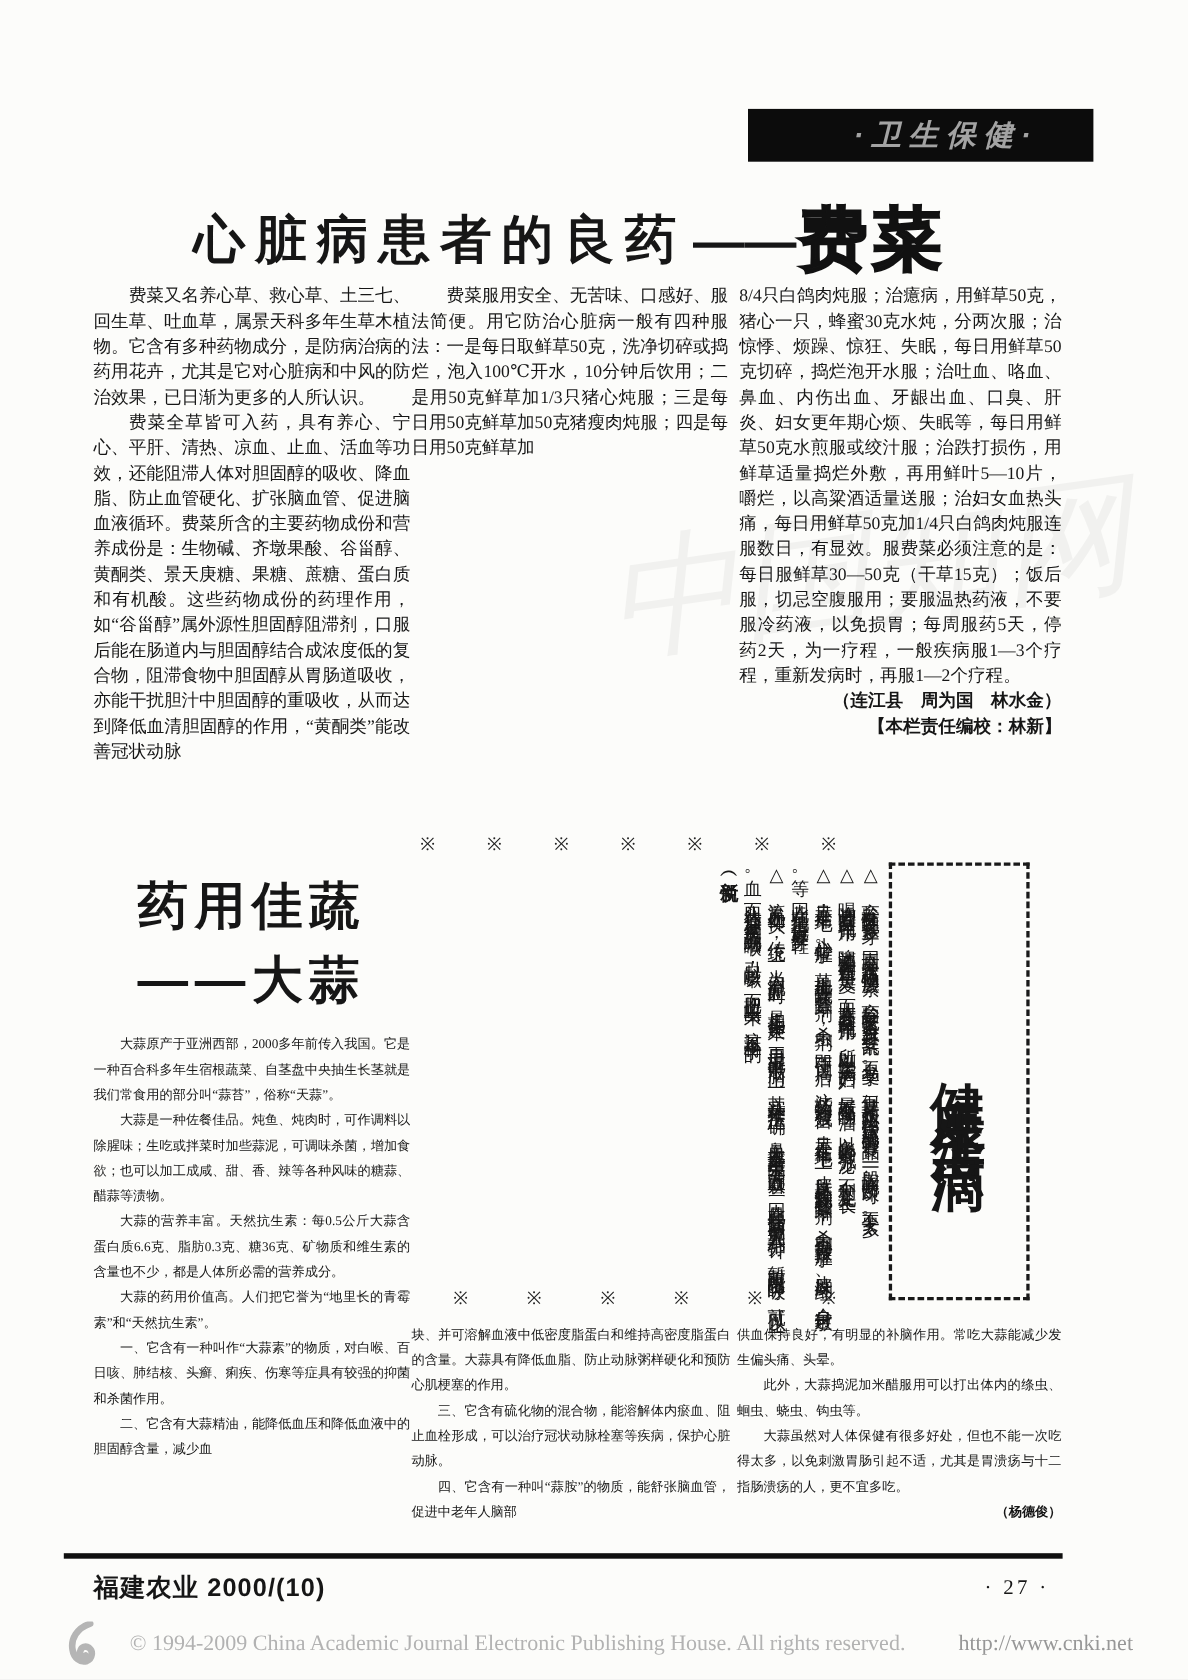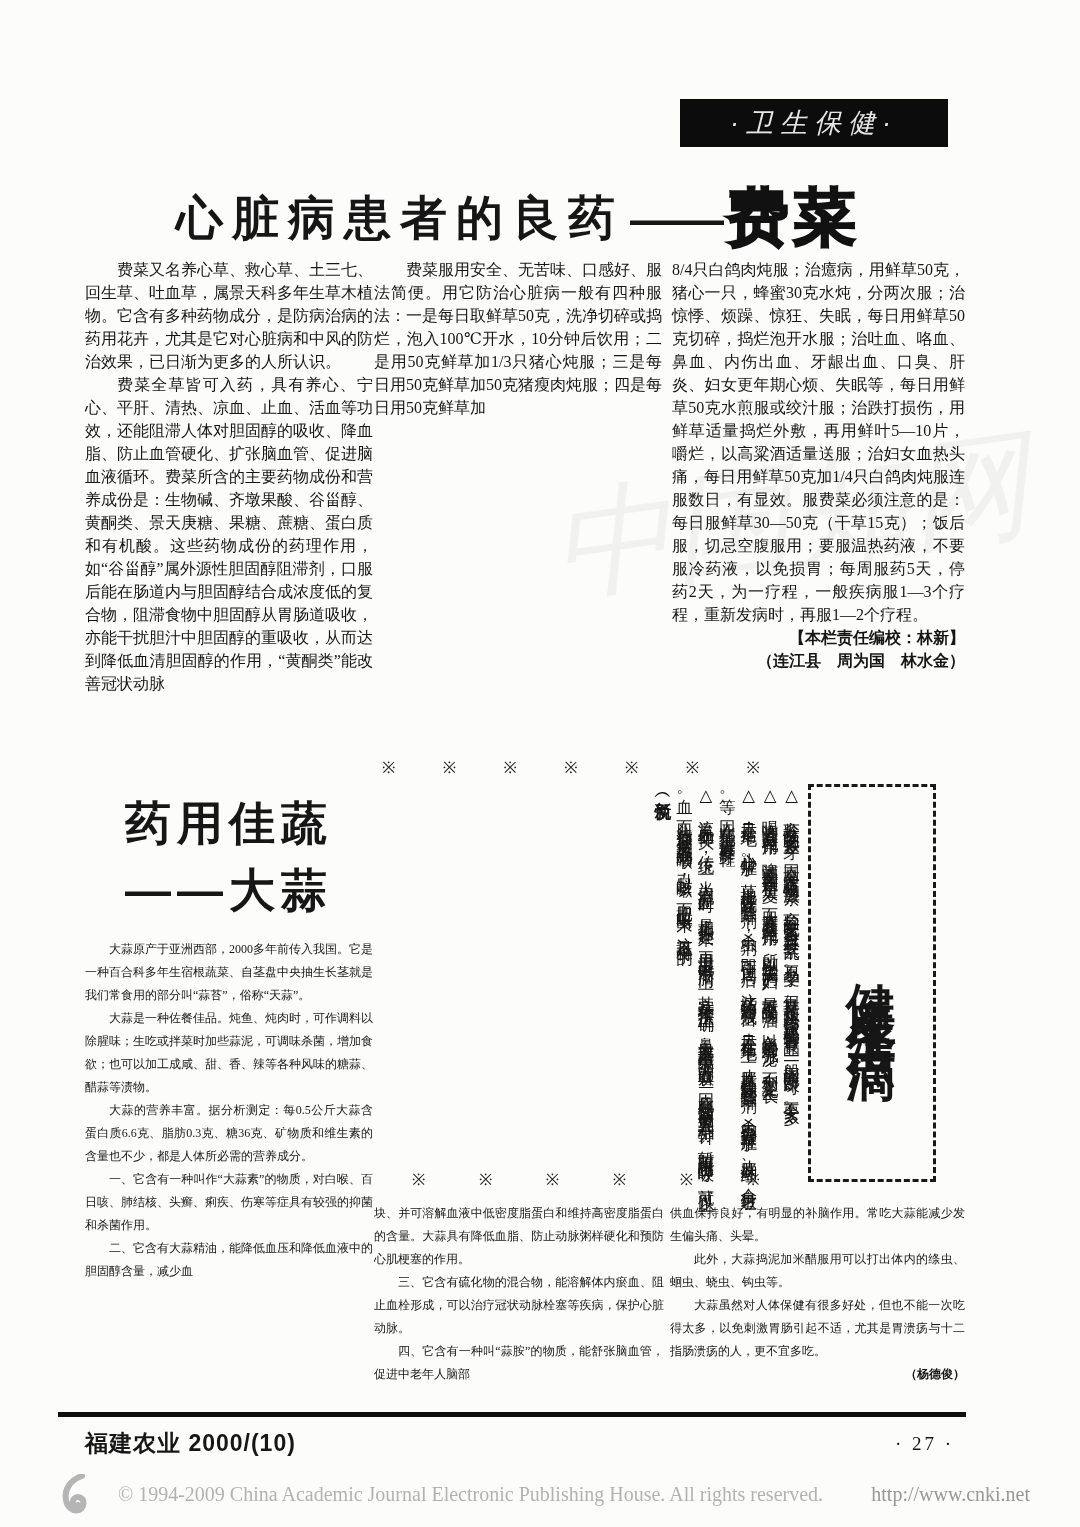"·卫生保健·" .banner { color: #e5e5e5 -> #a3a3a3; font-weight: 400 -> 700; padding-left: none -> 46px }
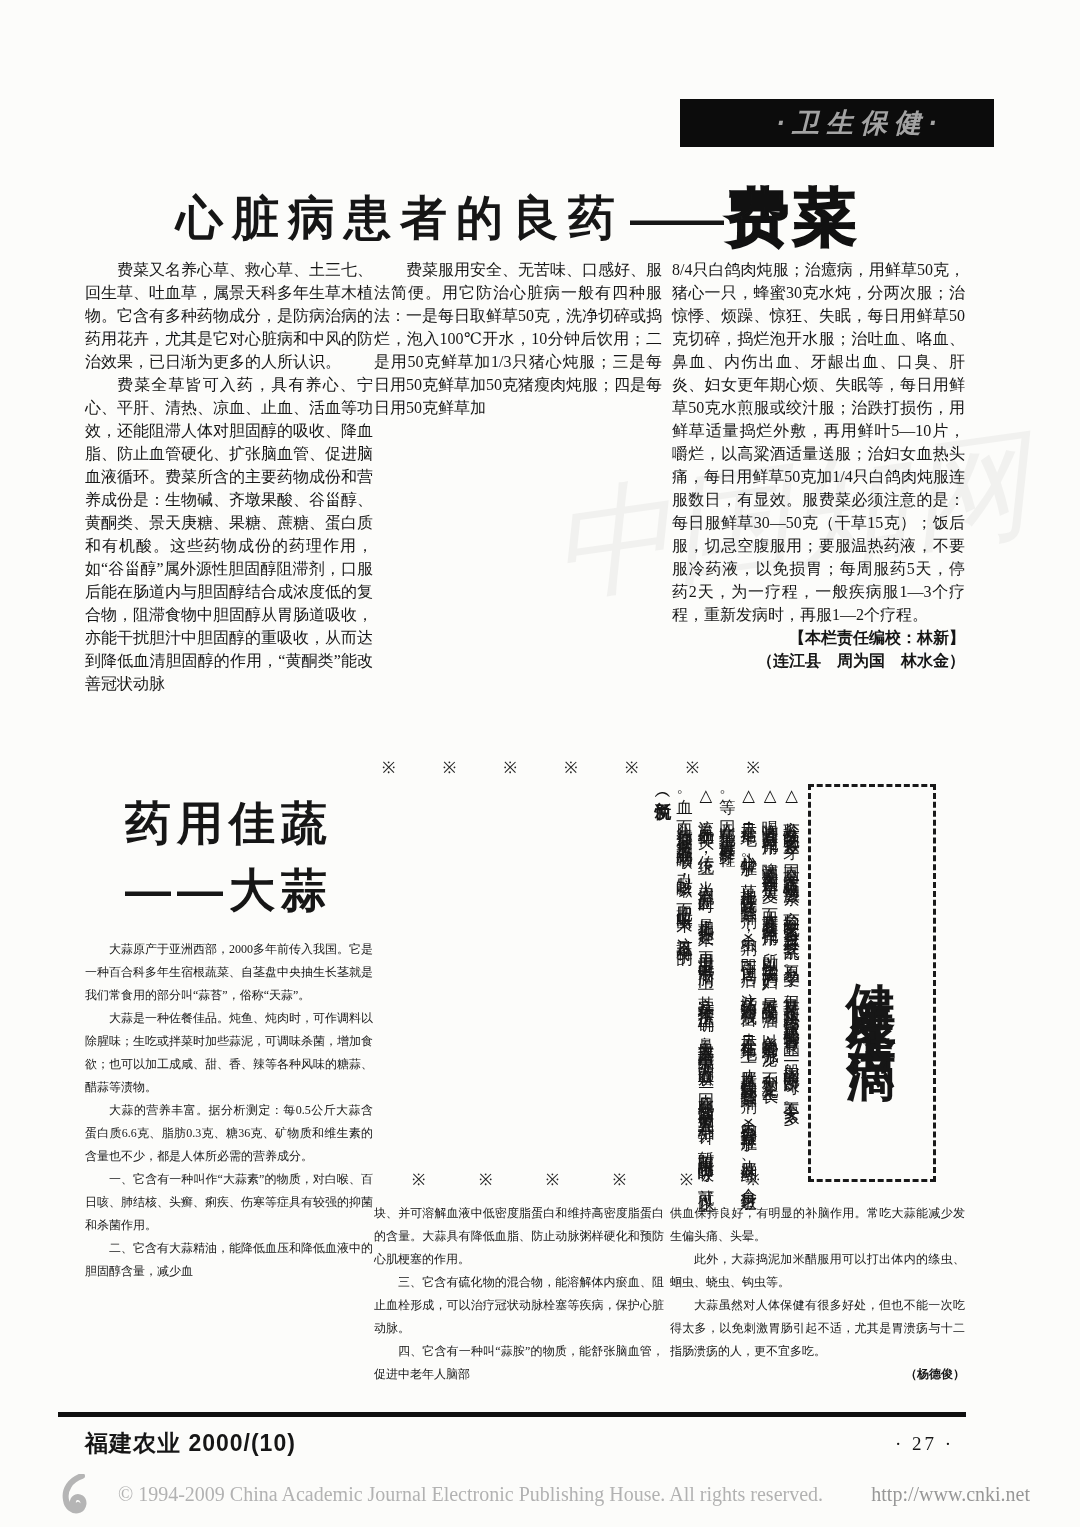"【本栏责任编校：林新】" p.ar { order: before "（连江县 周为国 林水金）" -> after "（连江县 周为国 林水金）" }
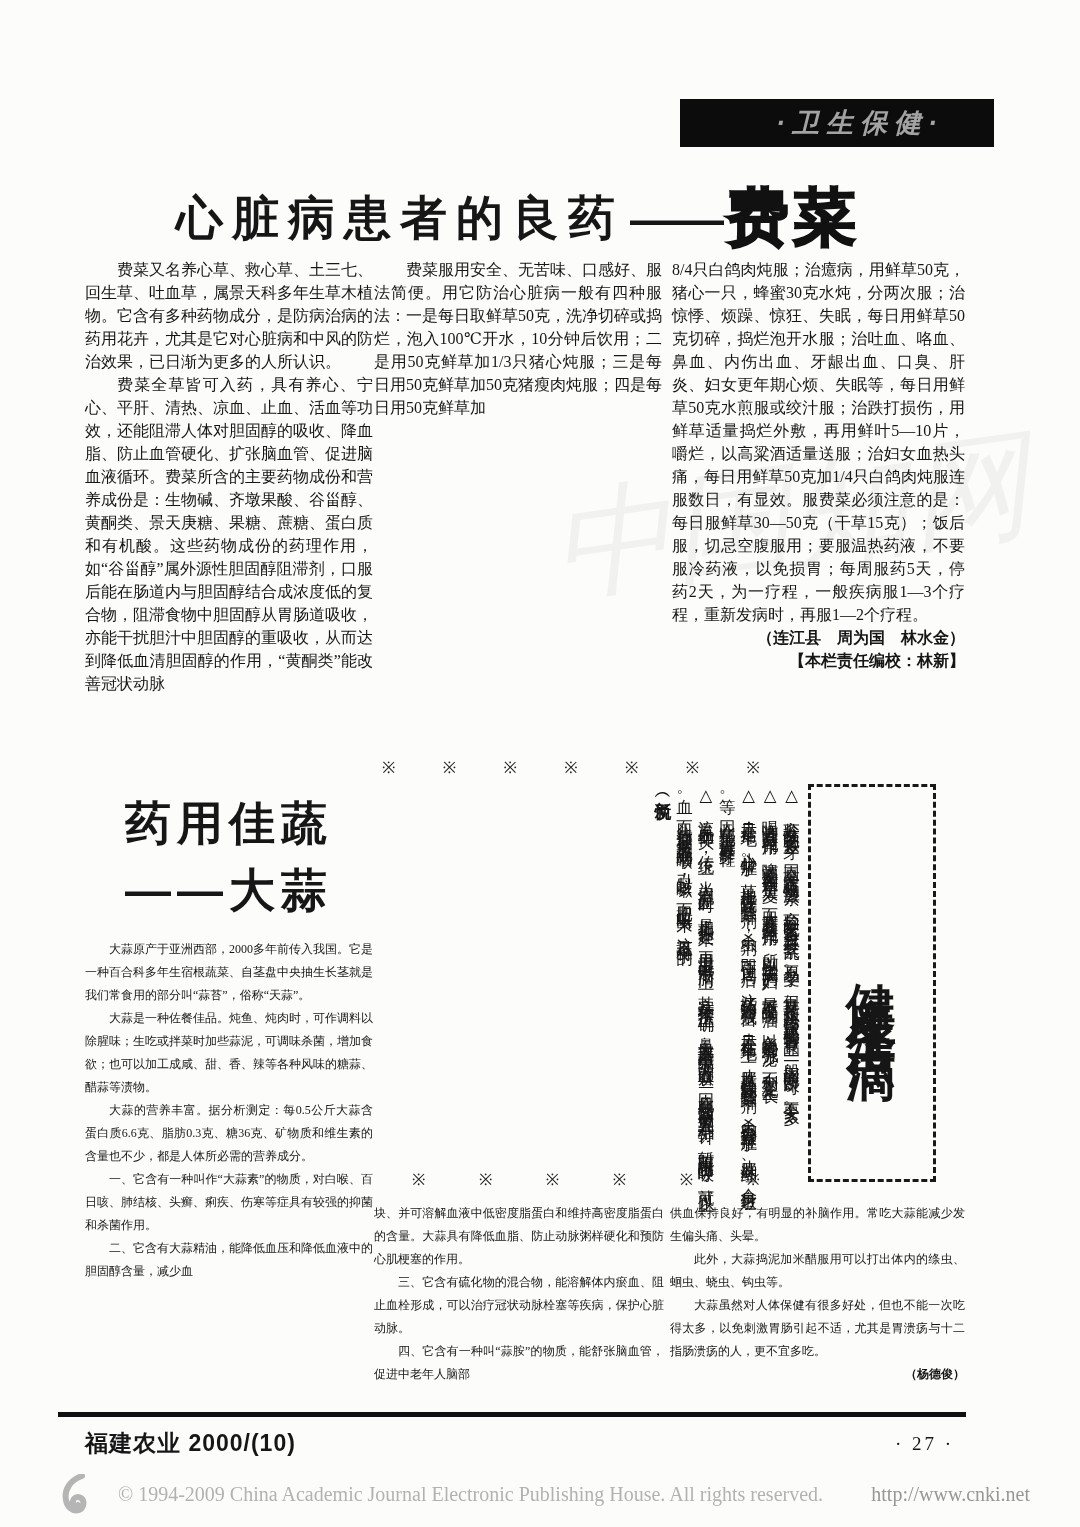"大蒜的营养丰富。据分析测定：每0.5公斤大蒜含蛋白质6.6克、脂肪0.3克、糖3" p.ind { text: 据分析测定 -> 天然抗生素 }
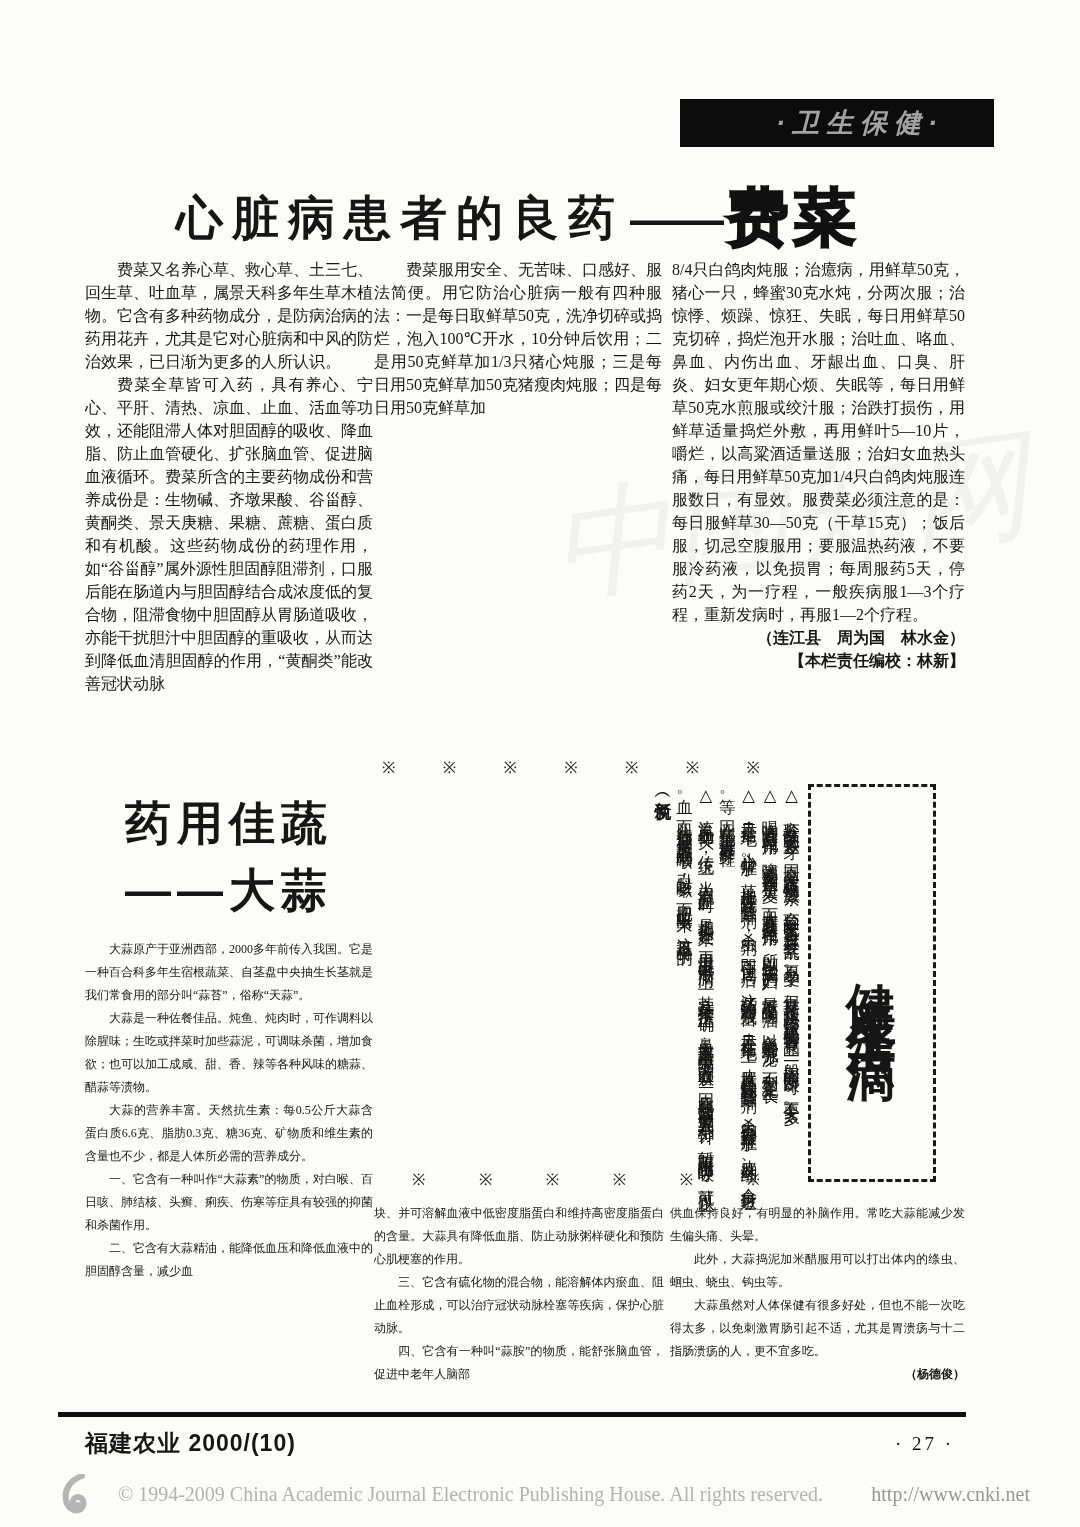"大蒜的药用价值高。人们把它誉为“地里长的青霉素”和“天然抗生素”。" p.ind { html: none -> <p>大蒜的药用价值高。人们把它誉为“地里长的青霉素”和“天然抗生素”。</p> }
